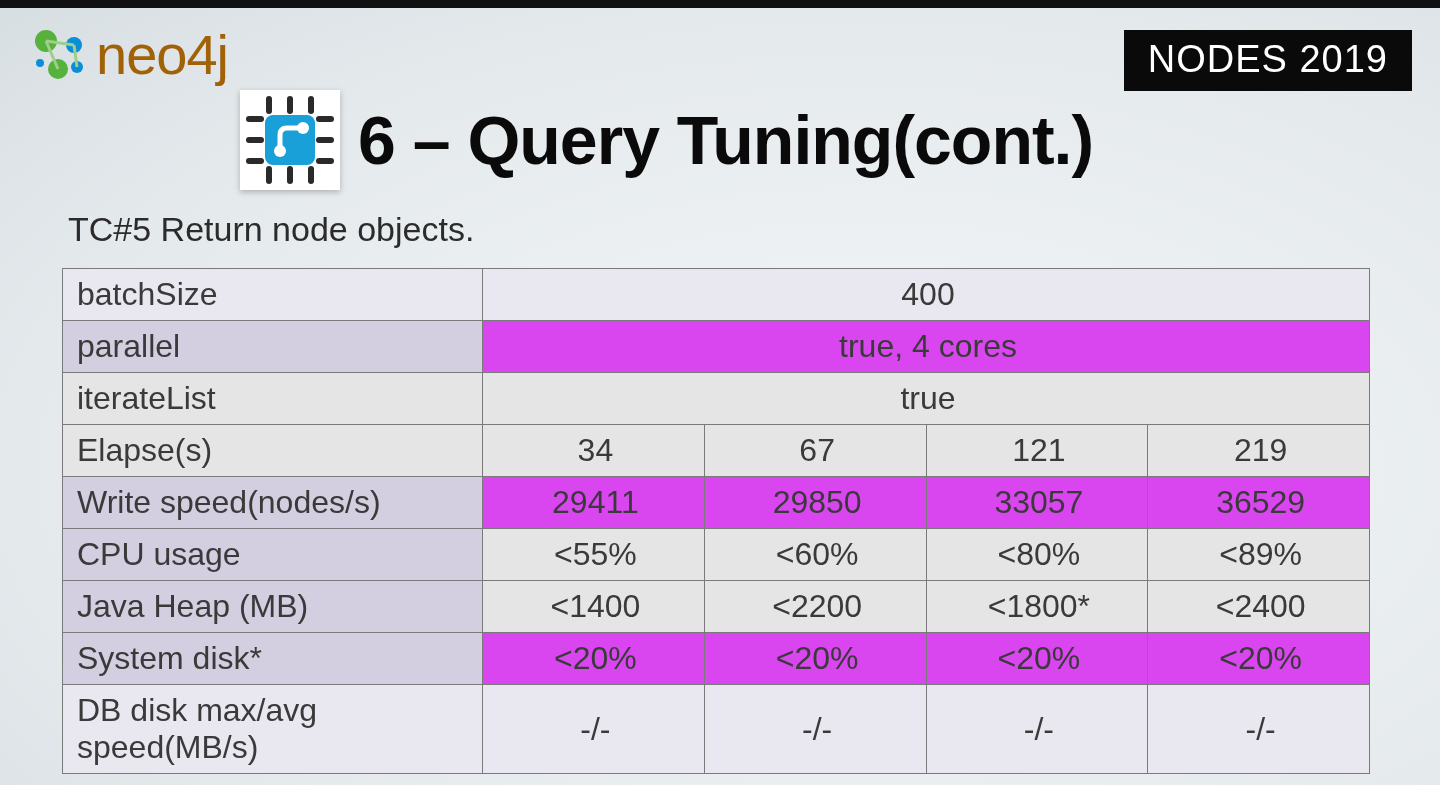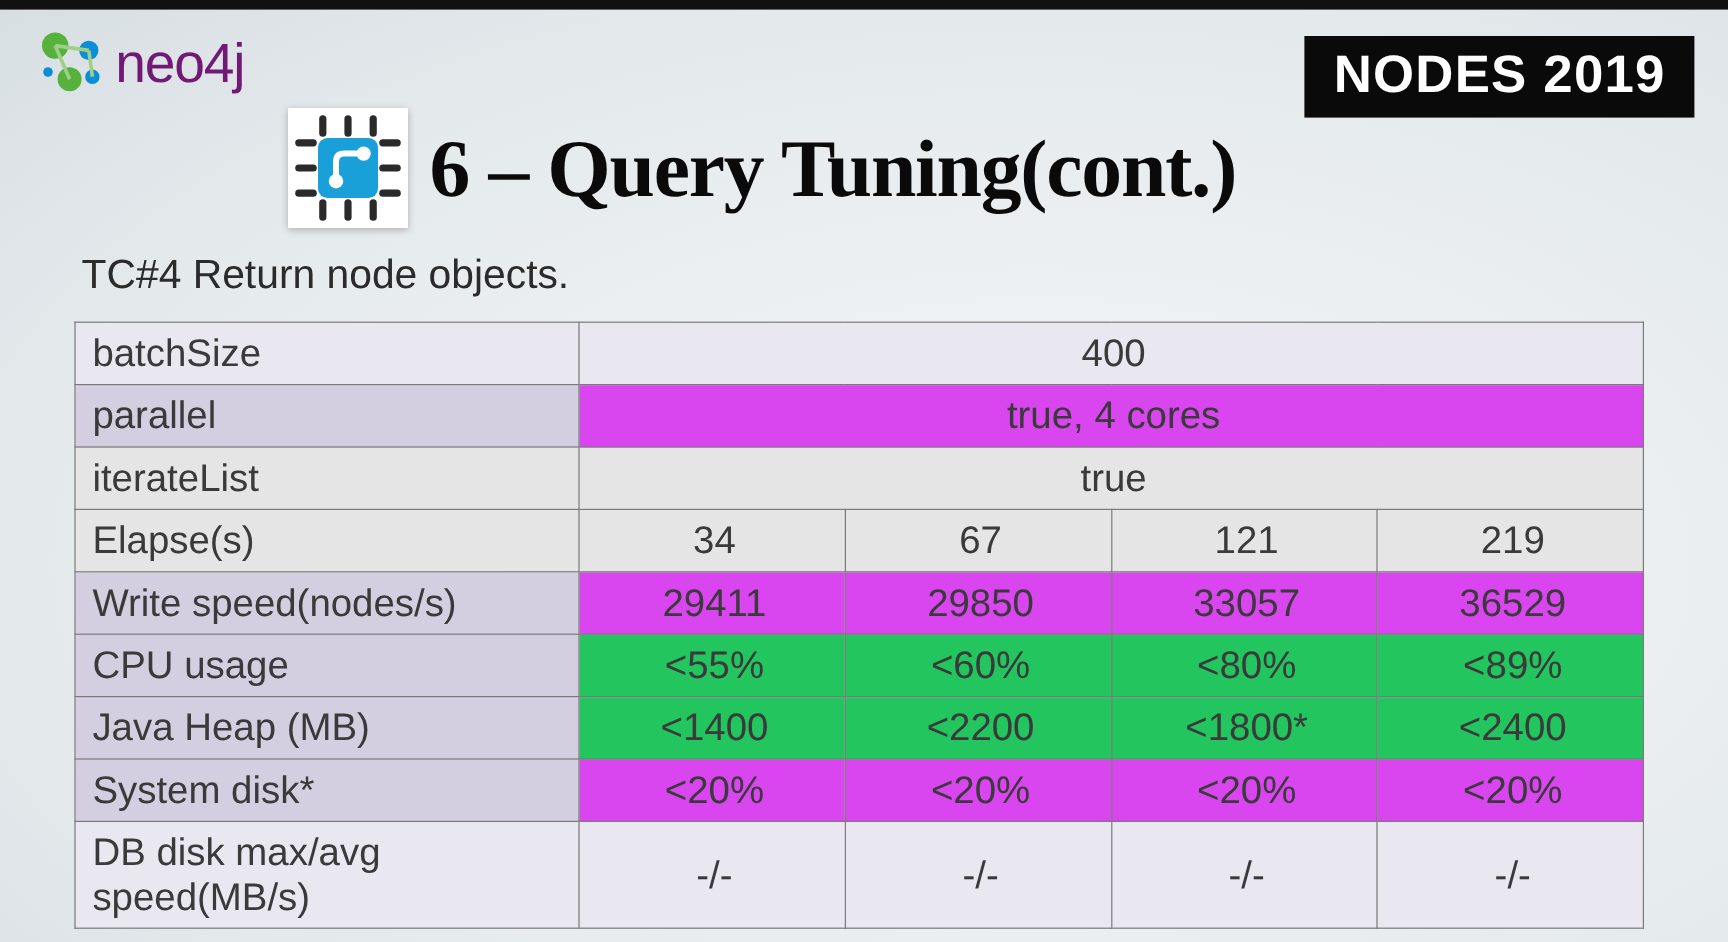"neo4j" .logo-text { color: #701a75 -> #a16207; font-size: 46px -> 56px }
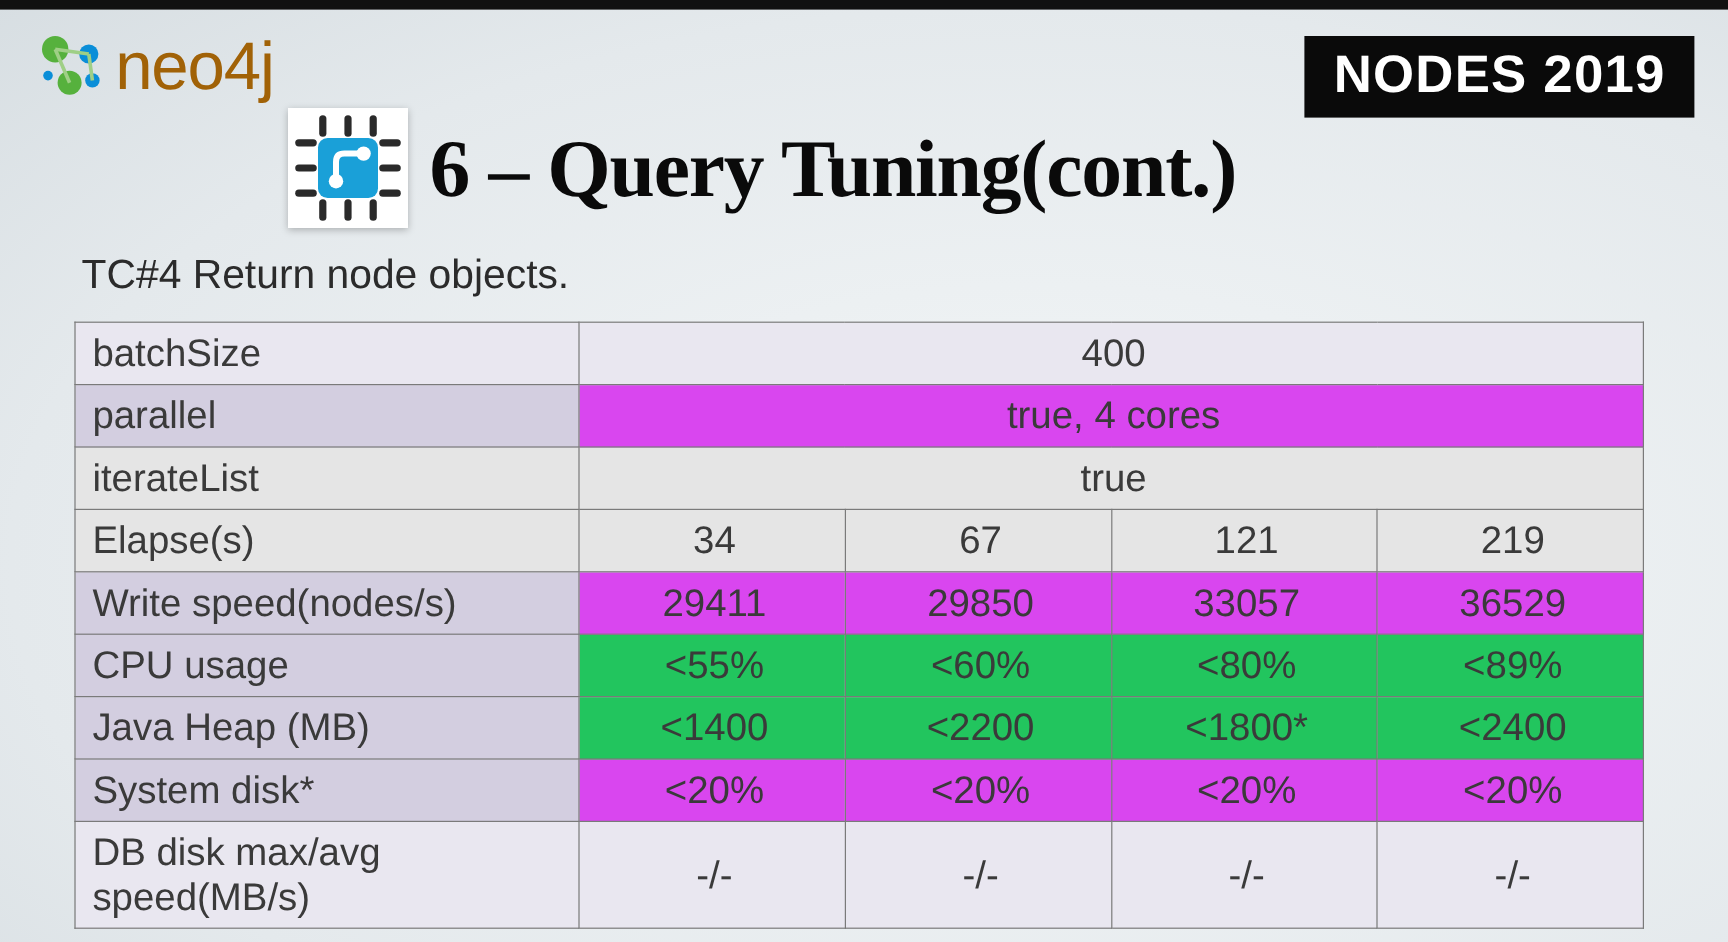"NODES 2019" .badge { font-size: 44px -> 38px; font-weight: 700 -> 400 }
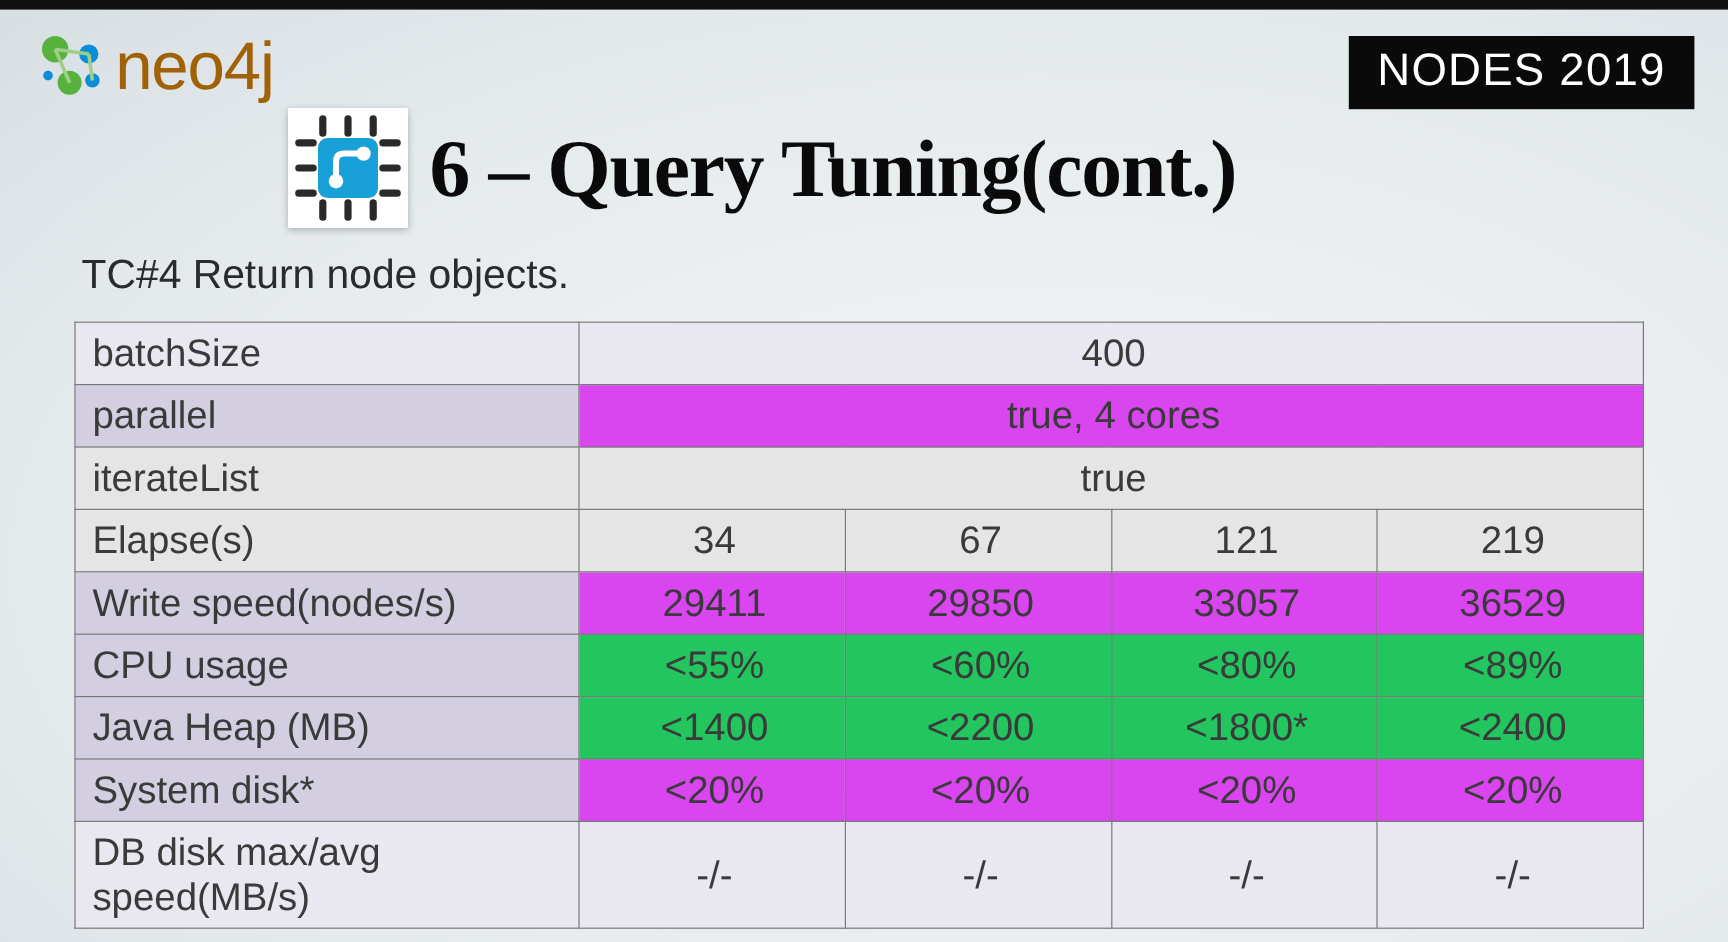"6 – Query Tuning(cont.)" .title-text { font-family: Liberation Serif, serif -> none }
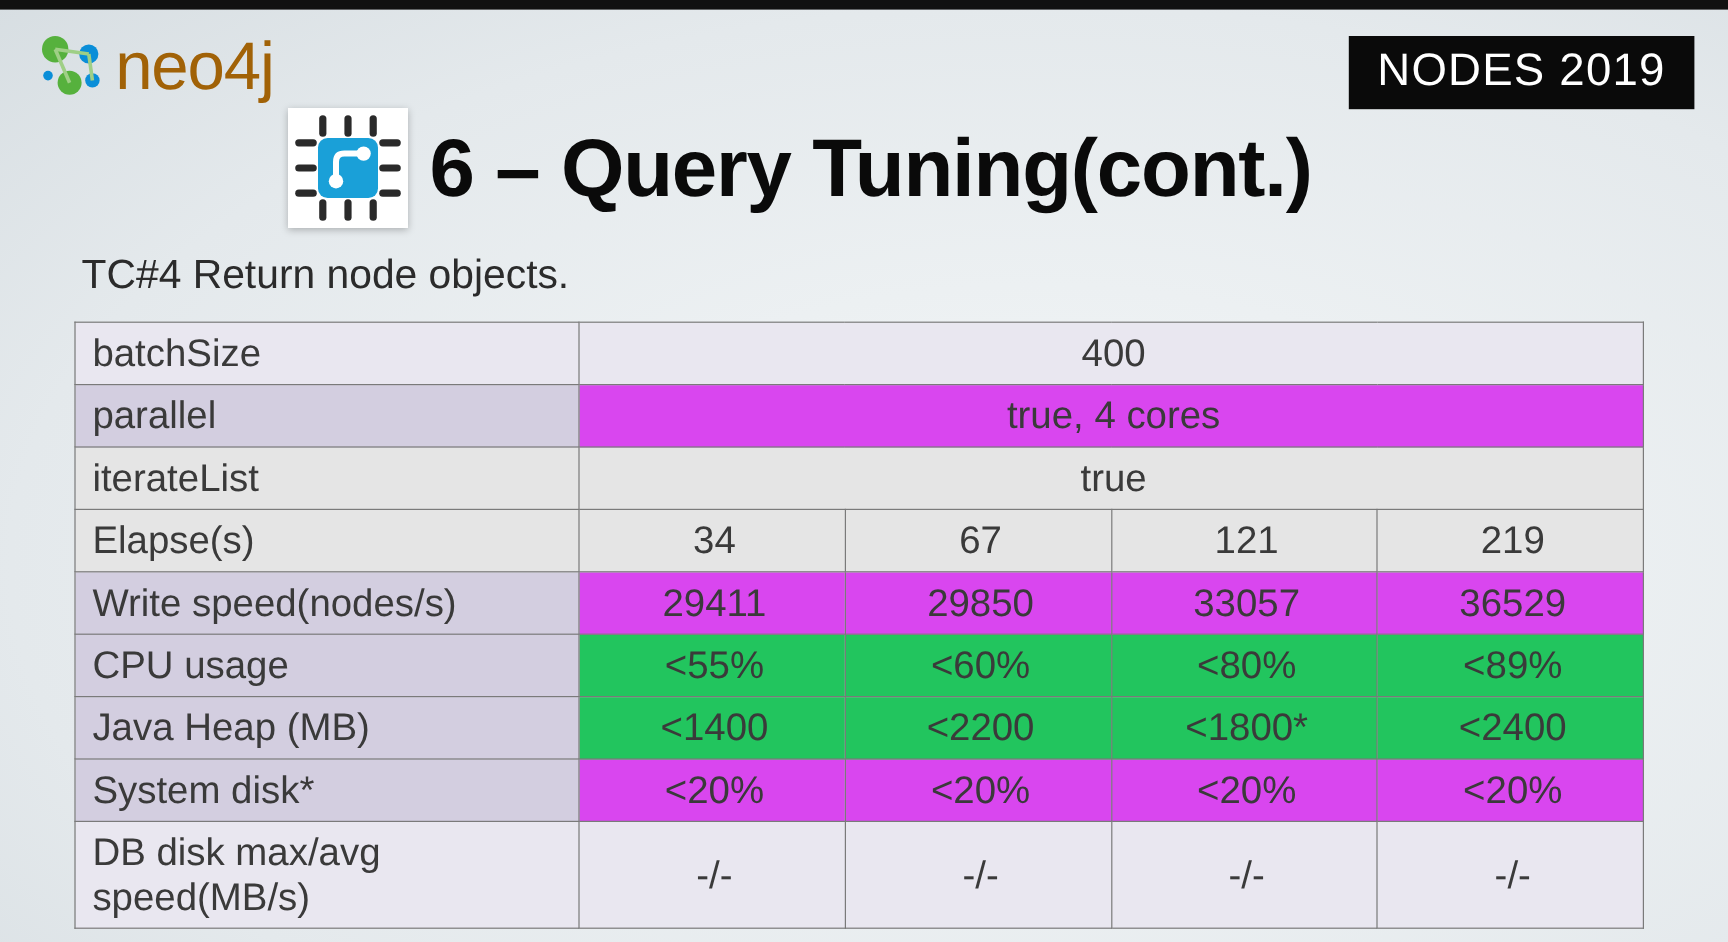"TC#4 Return node objects." div.subtitle { text: 4 -> 5 }
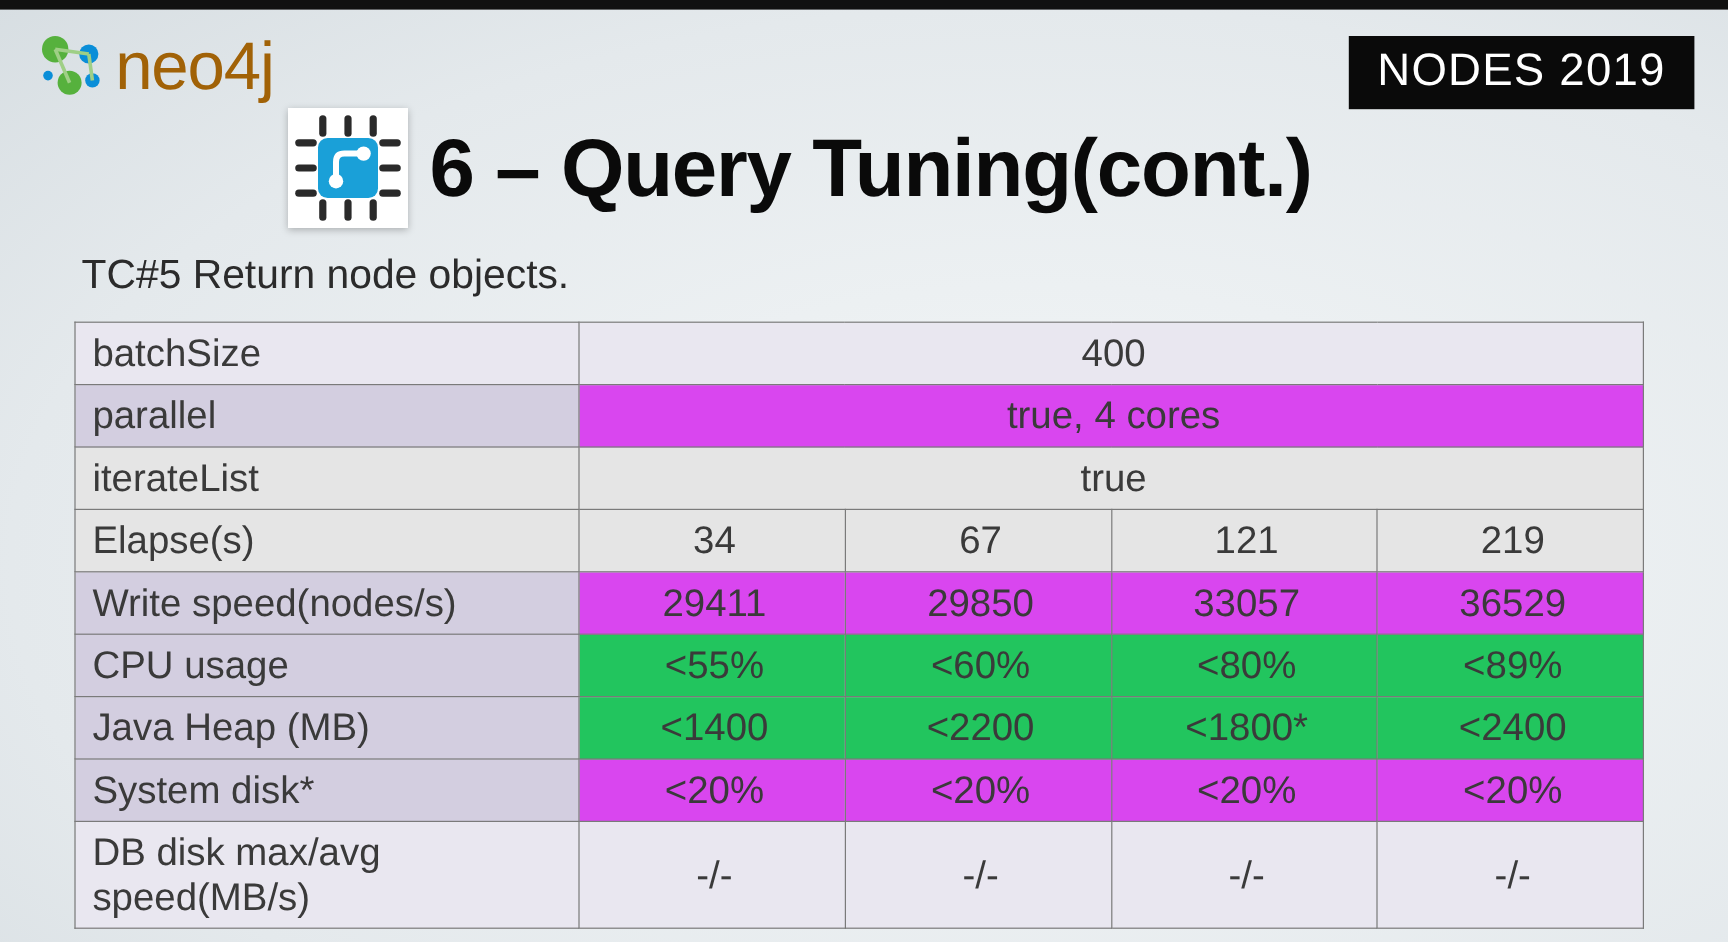"<55%" tr.orange td.val { background: #22c55e -> #e5e5e5 }
